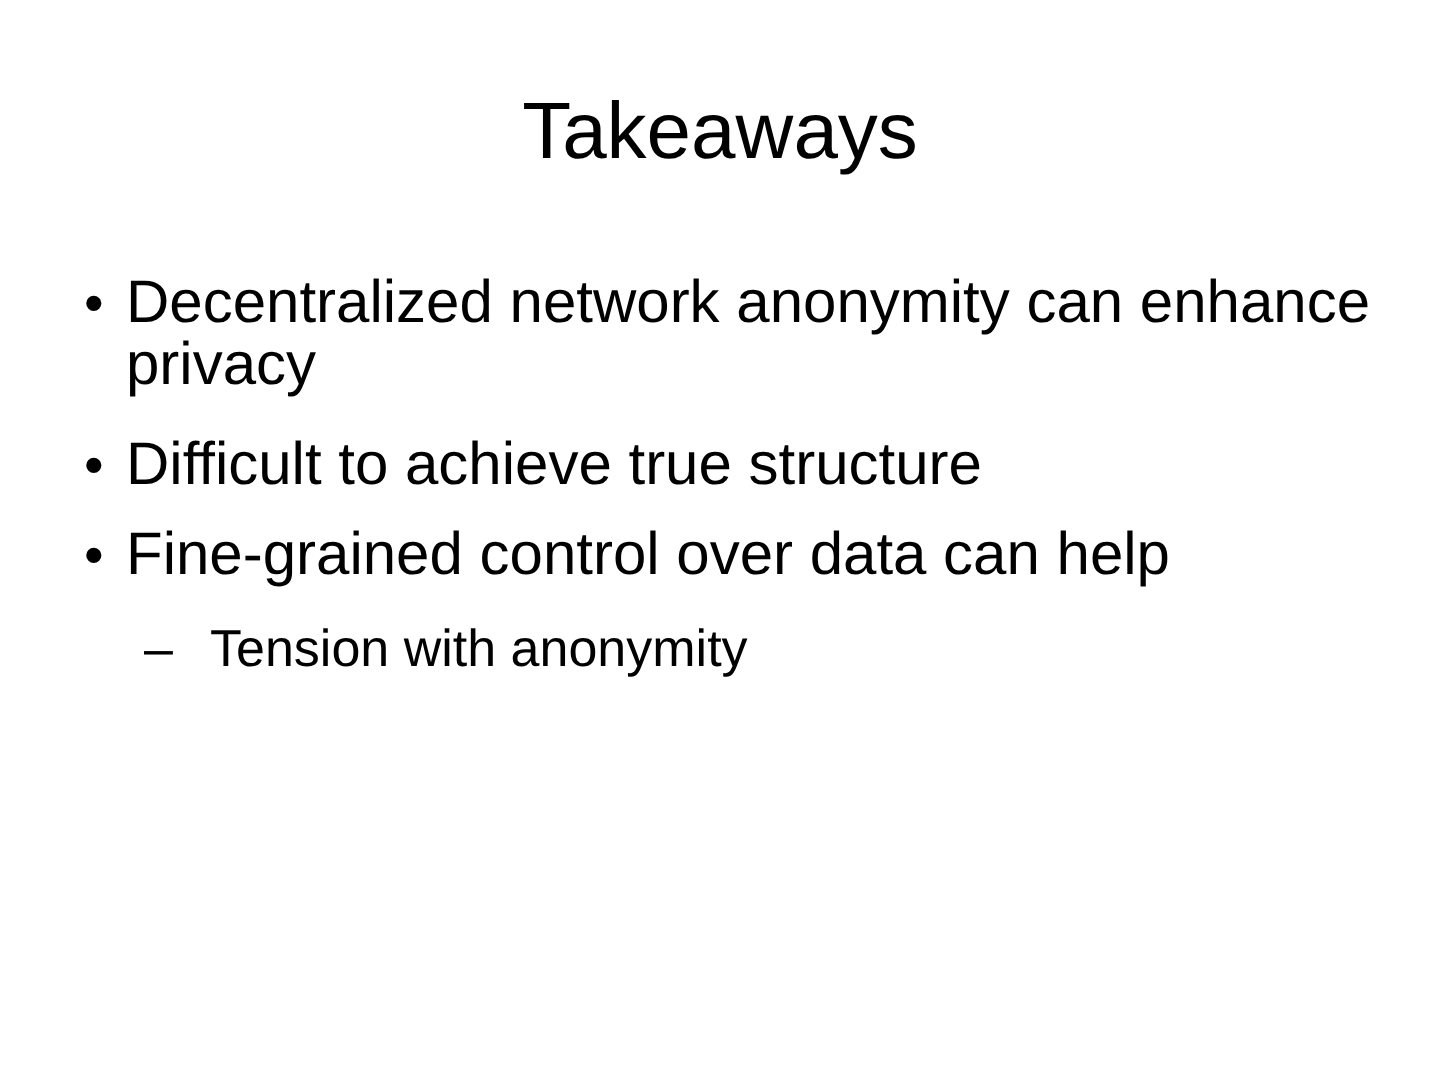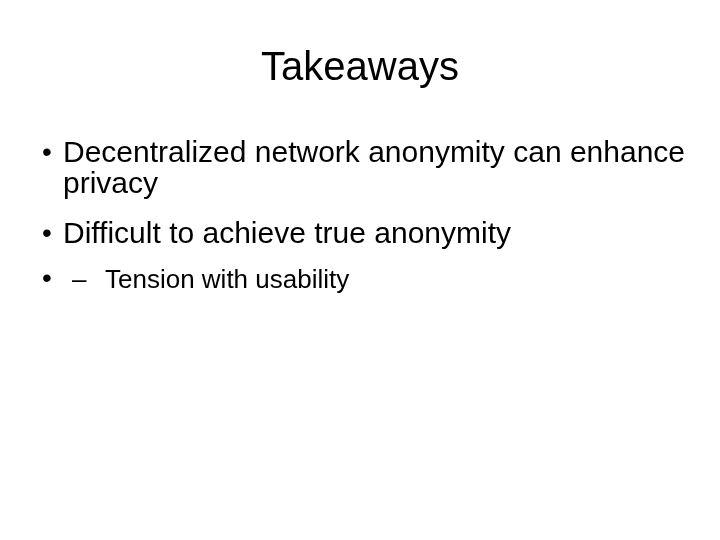"Difficult to achieve true anonymity" span.text { text: anonymity -> structure }
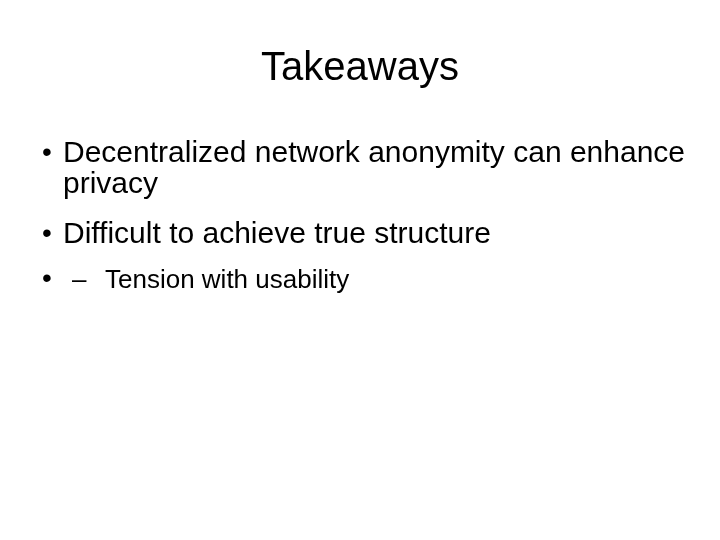"Fine-grained control over data can" span.text { html: none -> <span>Fine-grained control over data can help</span> }
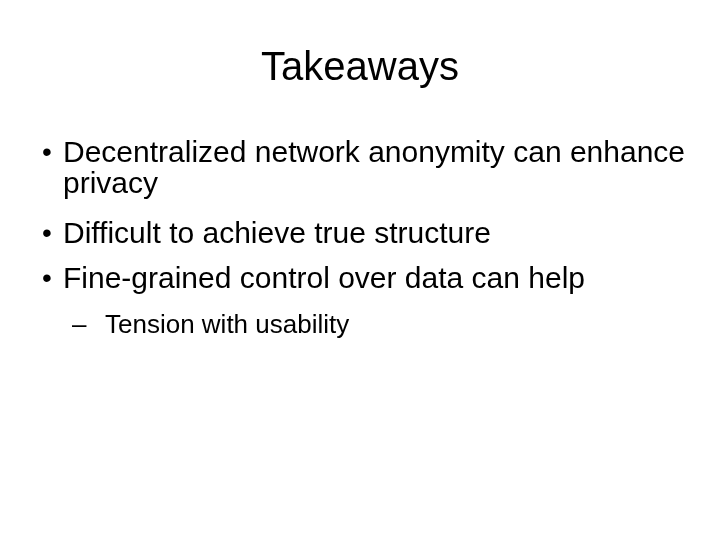"Tension with usability" span.text { text: usability -> anonymity }
